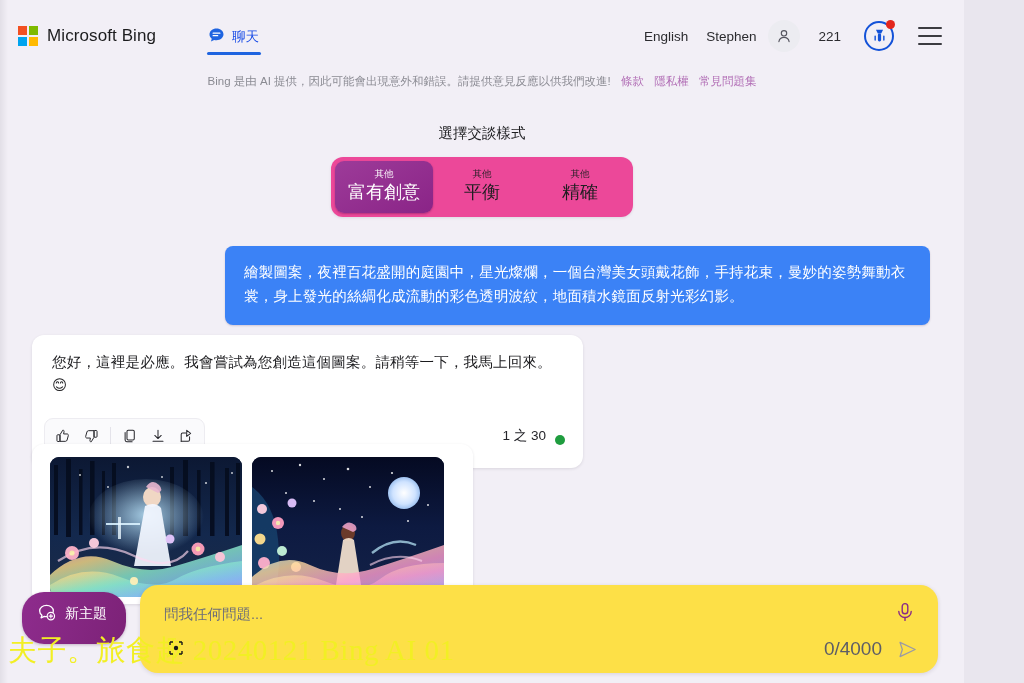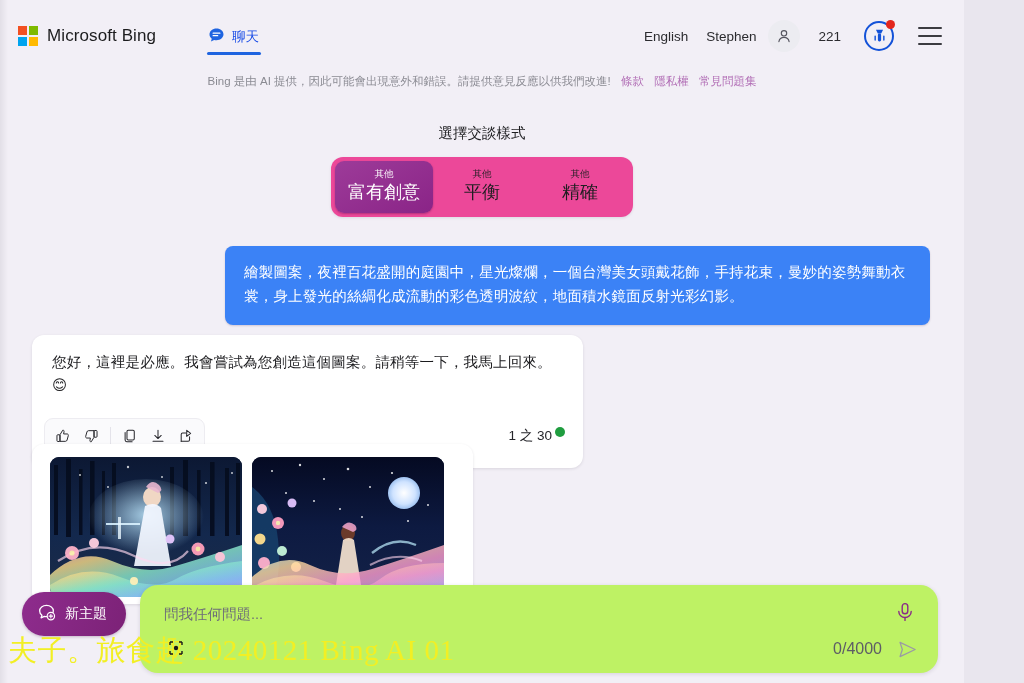"1 之 30" .msg-counter { align-items: flex-start -> flex-end; gap: 3px -> 9px }
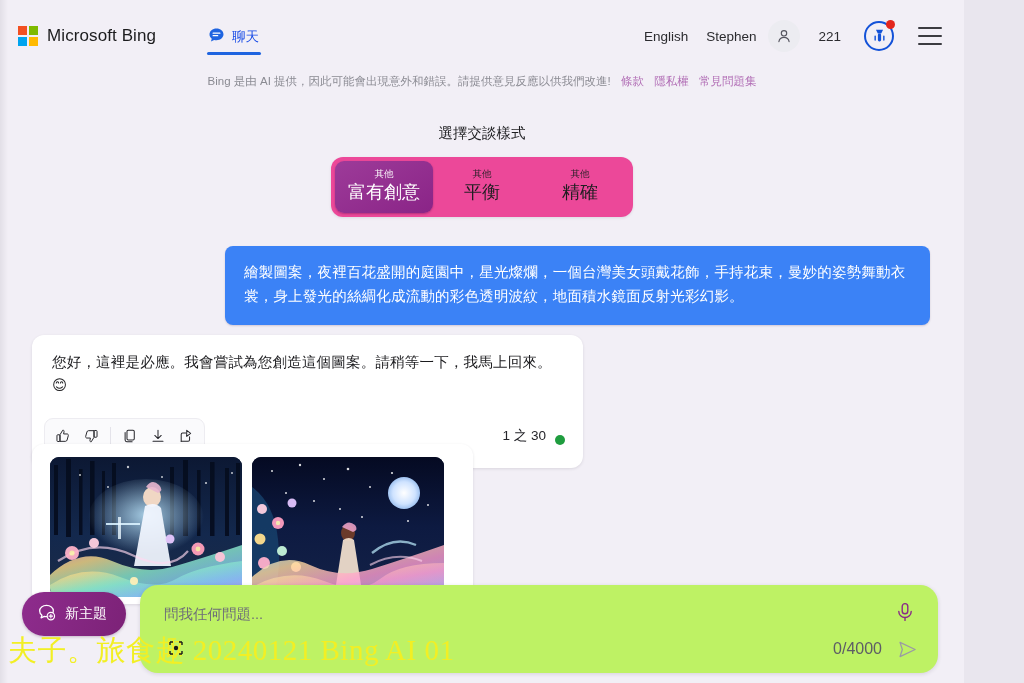"新主題" .new-topic { padding: 11px 19px 11px 15px -> 11px 19px 19px 15px }
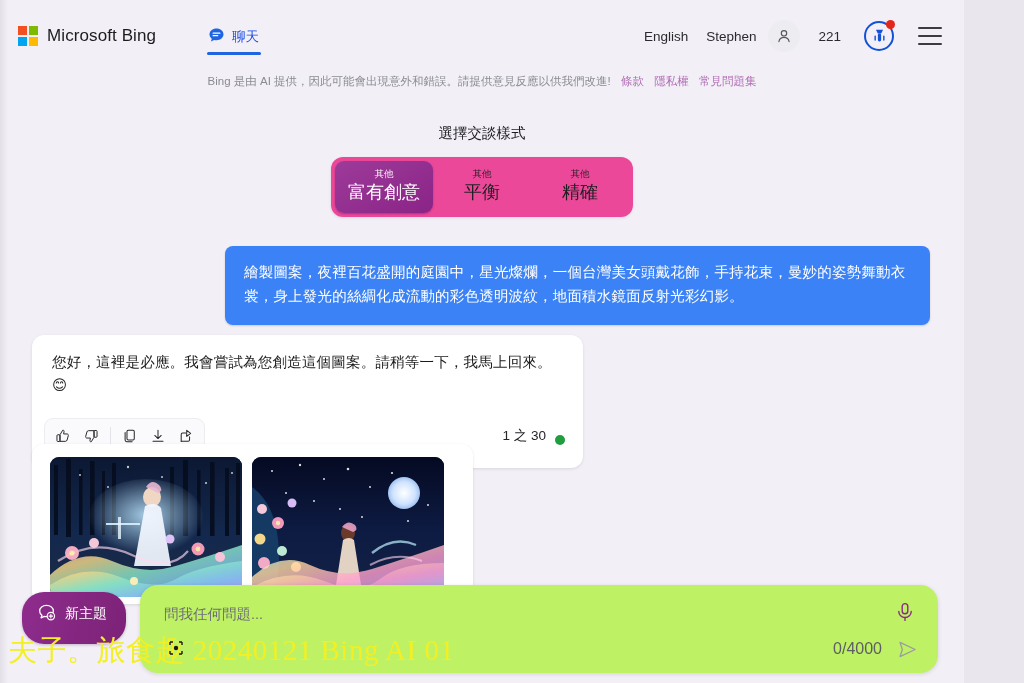"問我任何問題..." .input-shell { background: #bef264 -> #fde047 }
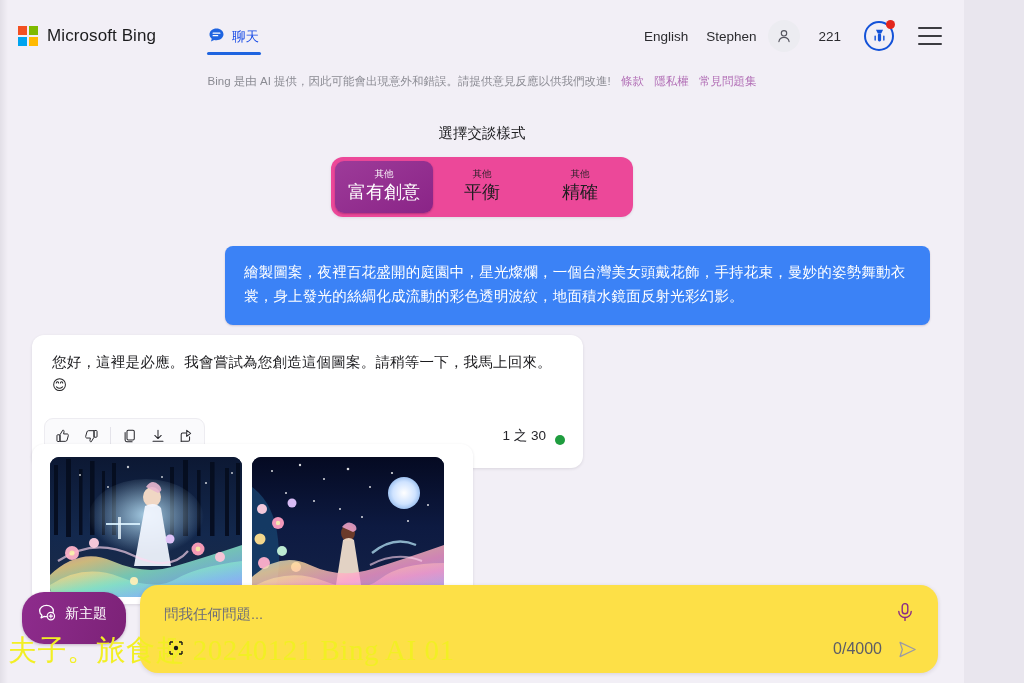"0/4000" .char-count { font-size: 16px -> 19px }
